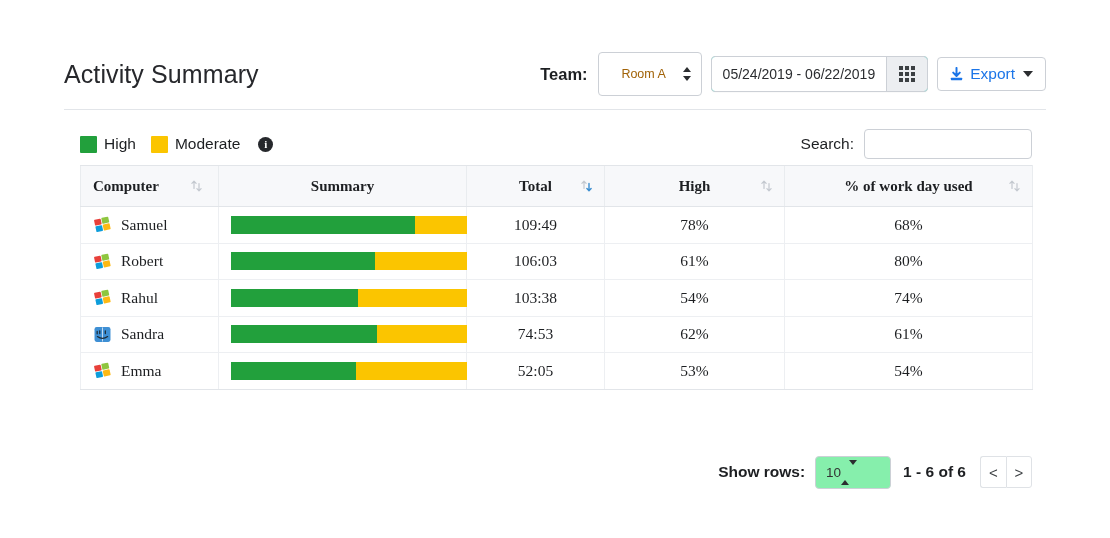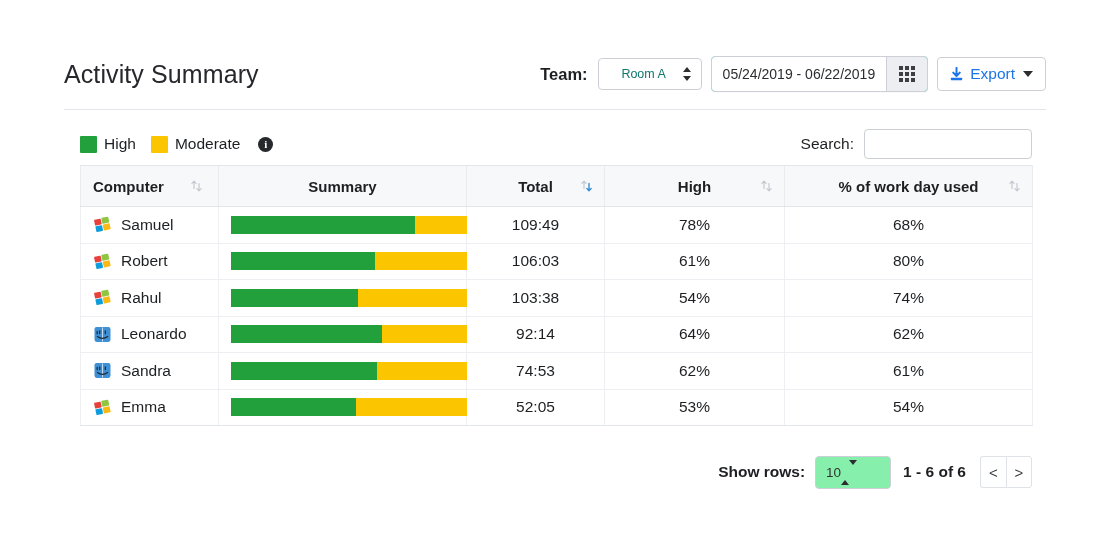"Room A" .select-box { color: #0f766e -> #a16207; height: 32px -> 44px }
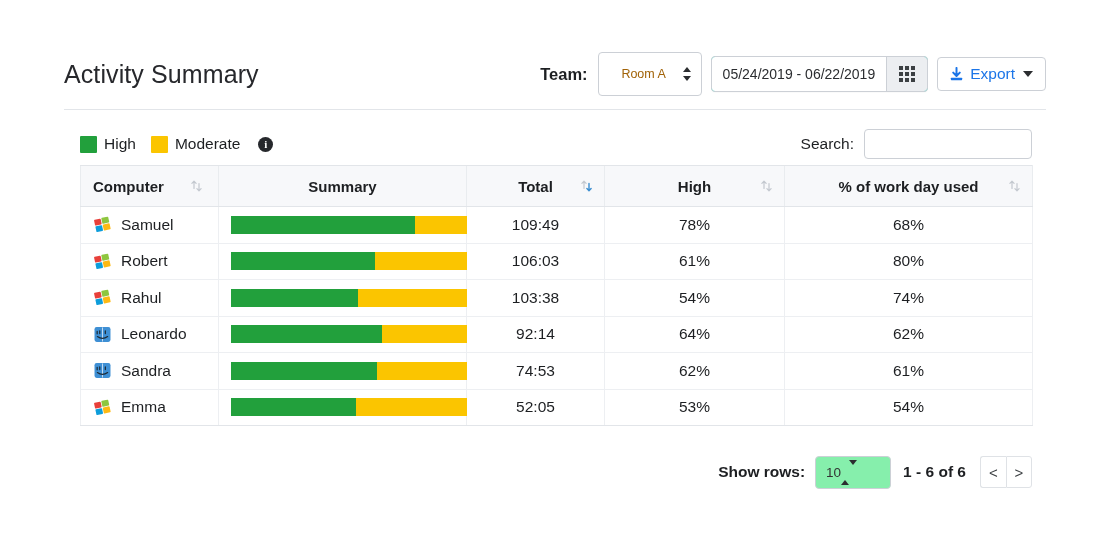"Computer" table.data { font-family: none -> Liberation Serif, serif }
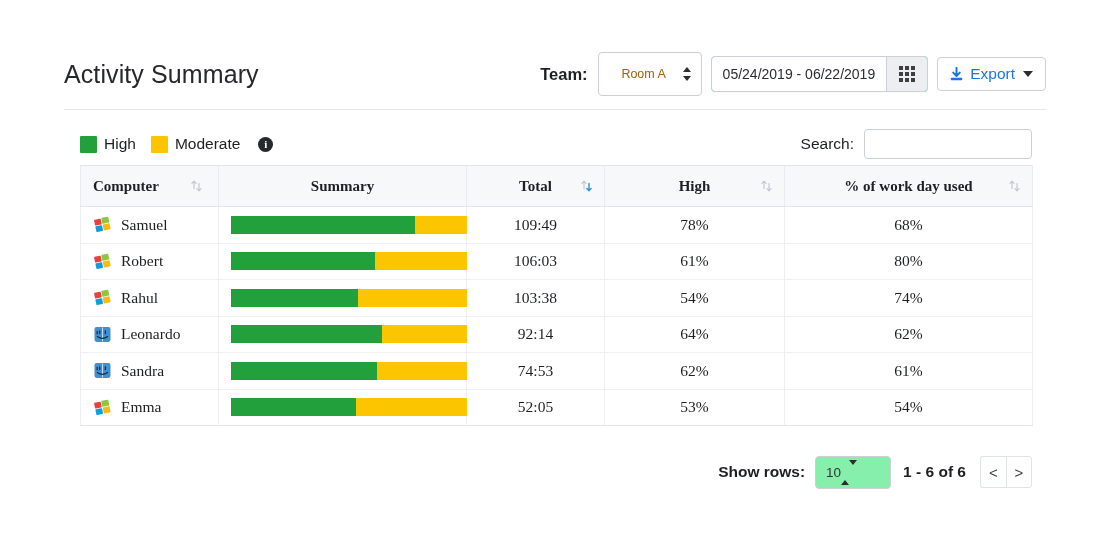"Leonardo" tr { html: <tr> <td> <span> <svg> <rect></rect> <path></path> <path></path> <path></path> <path></path> </svg> <span>Leonardo</span> </span> </td> <td> <span> <span></span> <span></span> </span> </td> <td>92:14</td> <td>64%</td> <td>62%</td> </tr> -> none }
